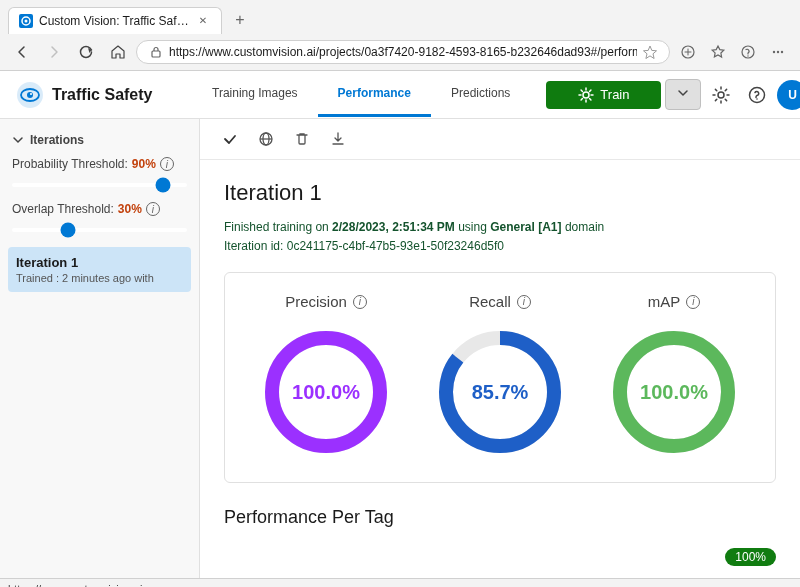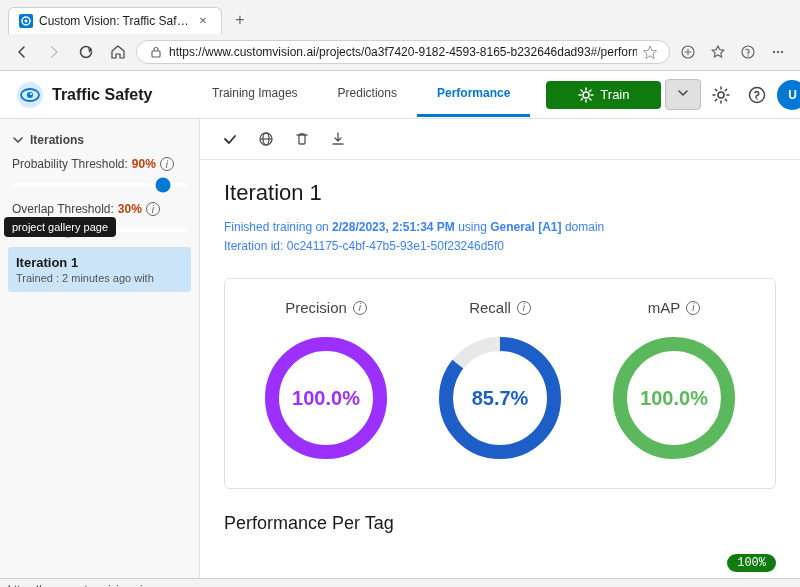"Predictions" div.header-tab { order: before "Performance" -> after "Performance" }
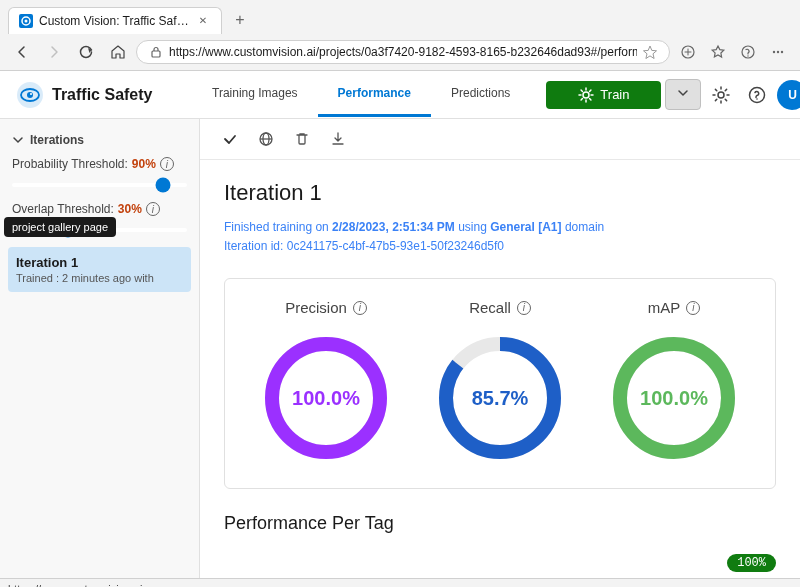"project gallery page" div.tooltip { html: <div>project gallery page</div> -> none }
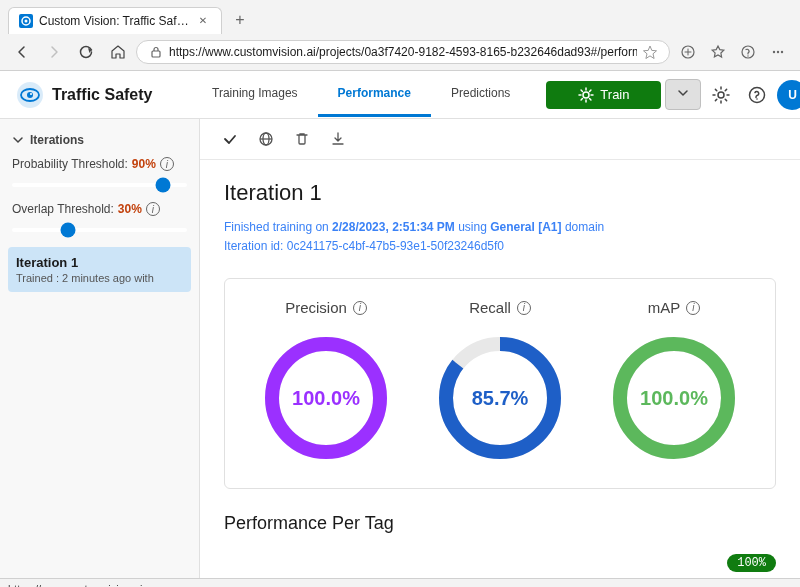"Finished training on 2/28/2023, 2:51:34" .training-info { color: #3b82f6 -> #14532d; margin-bottom: 22px -> 16px }
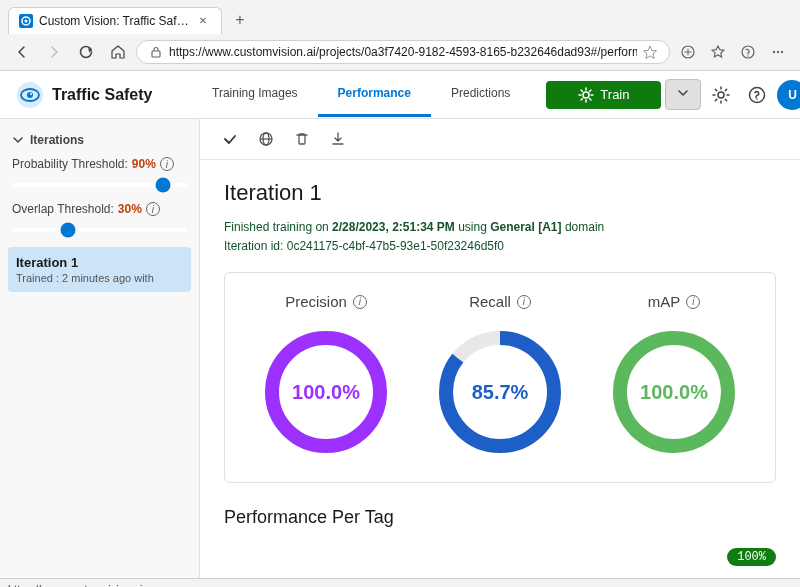"100%" .percent-badge { font-family: Liberation Mono, monospace -> none }
